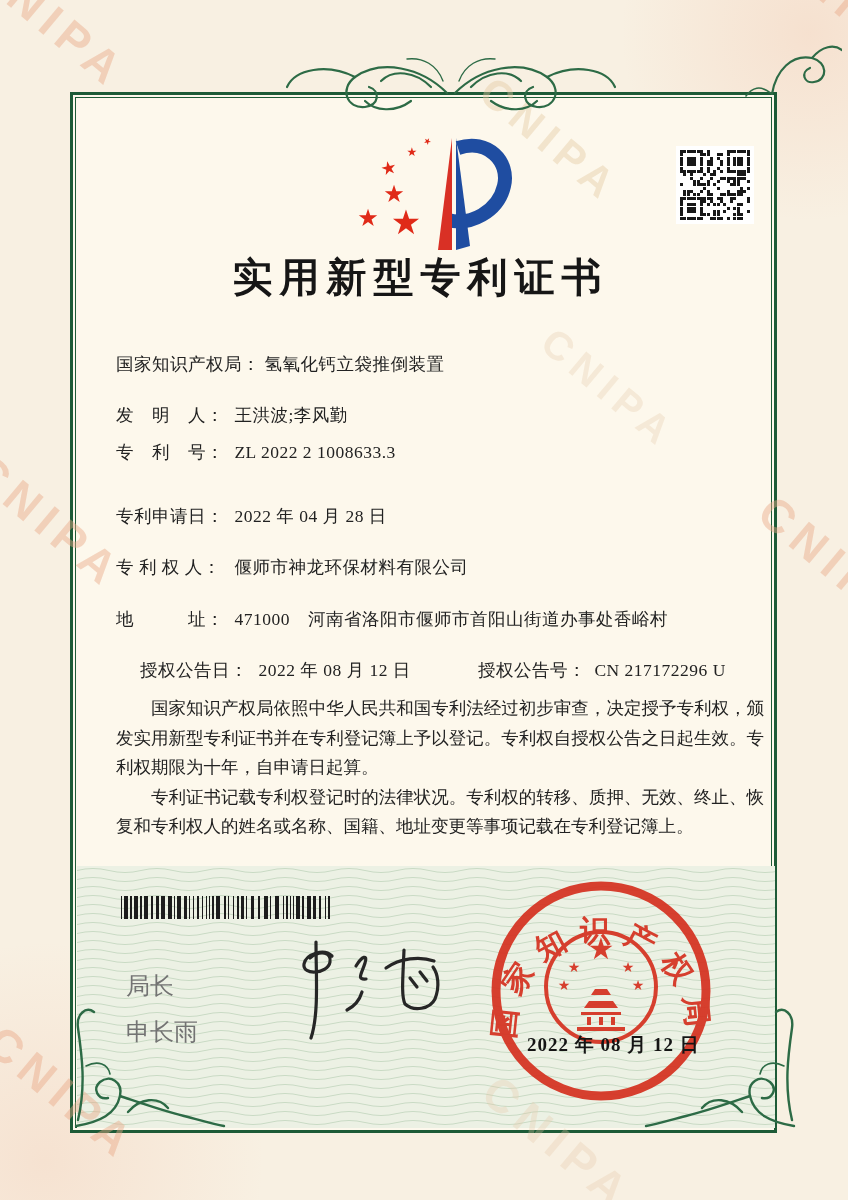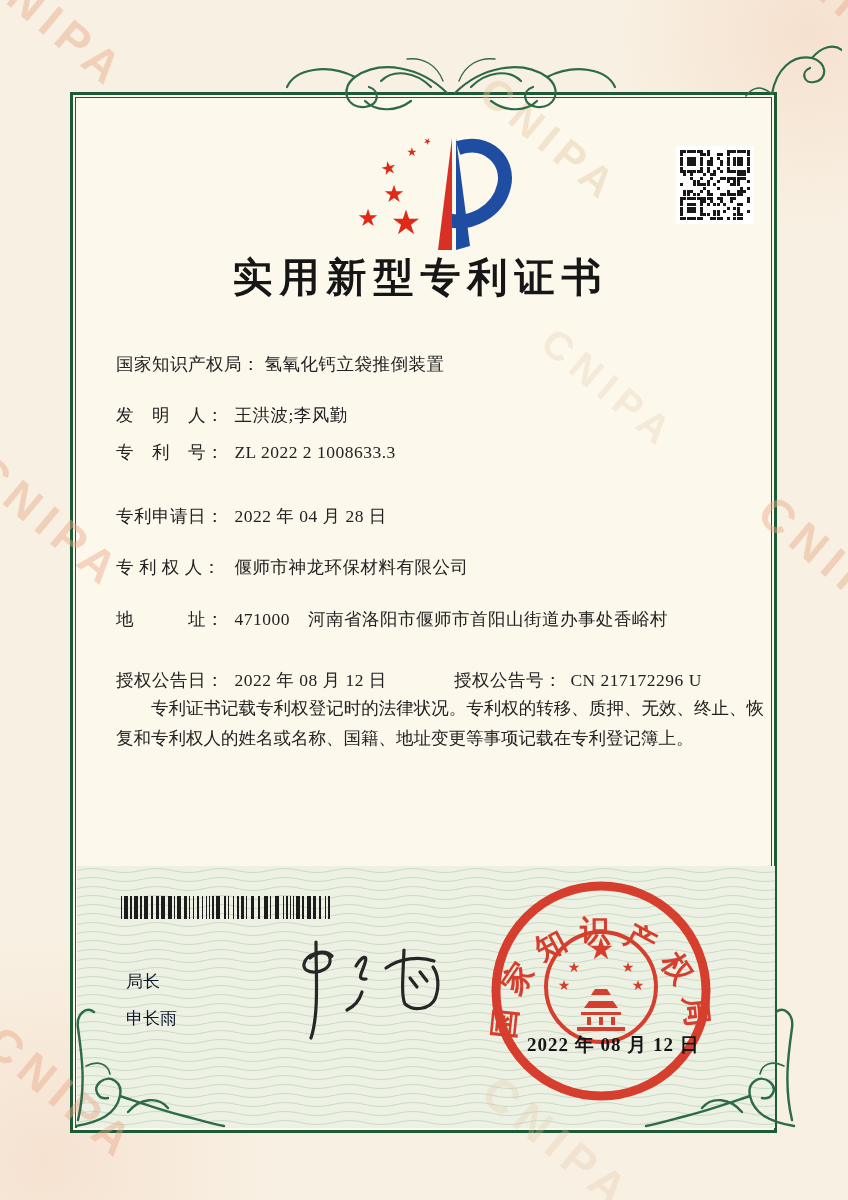"授权公告日： 2022 年 08 月" #fields .row:nth-of-type(7) { margin-left: none -> 24px; top: 316px -> 306px }
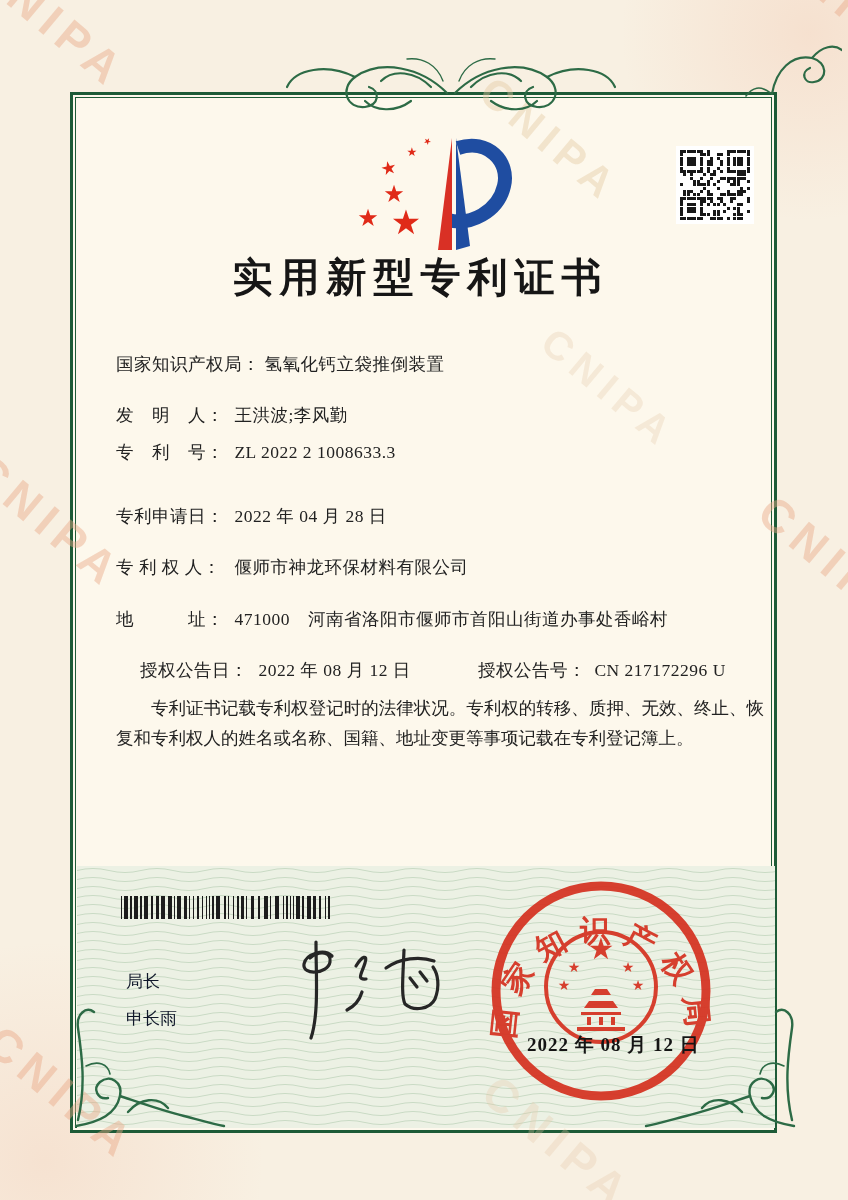"国家知识产权局依照中华人民共和国专利法经过初步审查，决定授予专利权，颁发实用新型" p { html: none -> <p>国家知识产权局依照中华人民共和国专利法经过初步审查，决定授予专利权，颁发实用新型专利证书并在专利登记簿上予以登记。专利权自授权公告之日起生效。专利权期限为十年，自申请日起算。</p> }
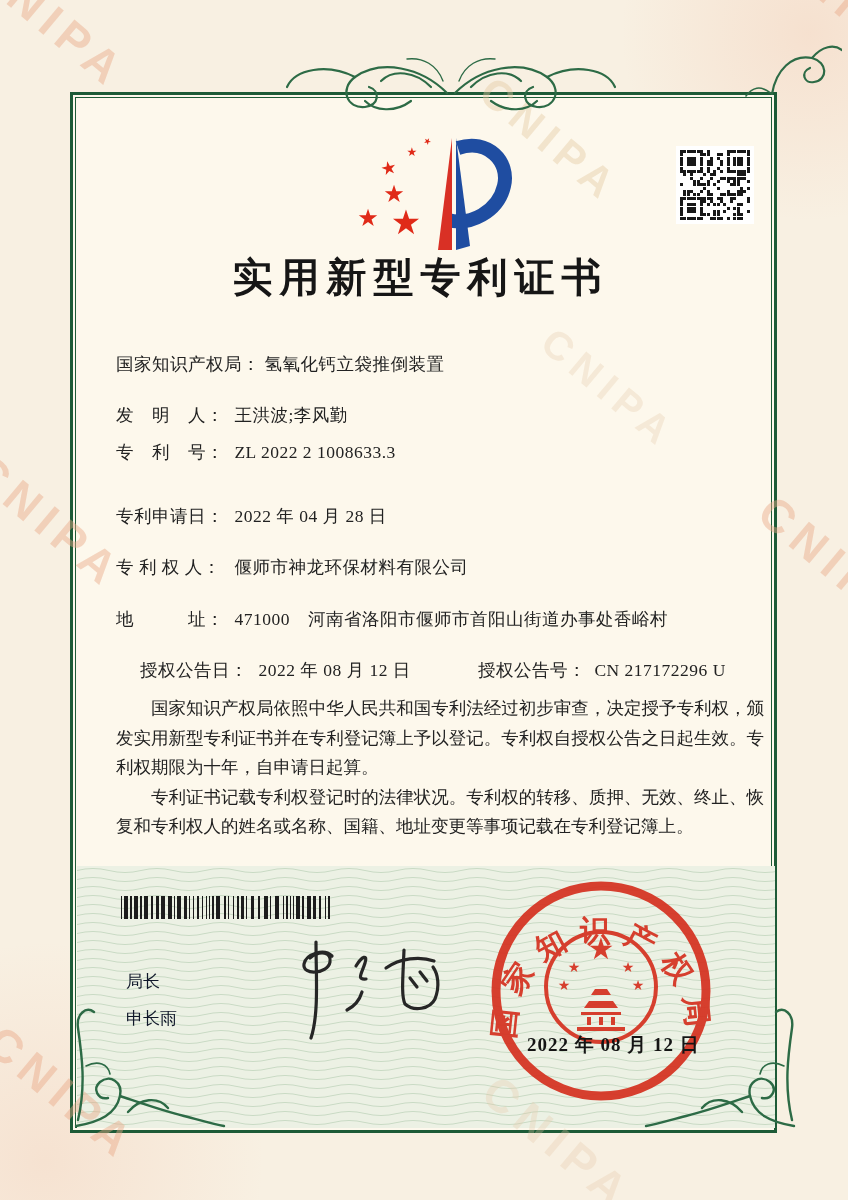"局长" #director { color: #0f172a -> #737373; font-size: 17px -> 24px }
